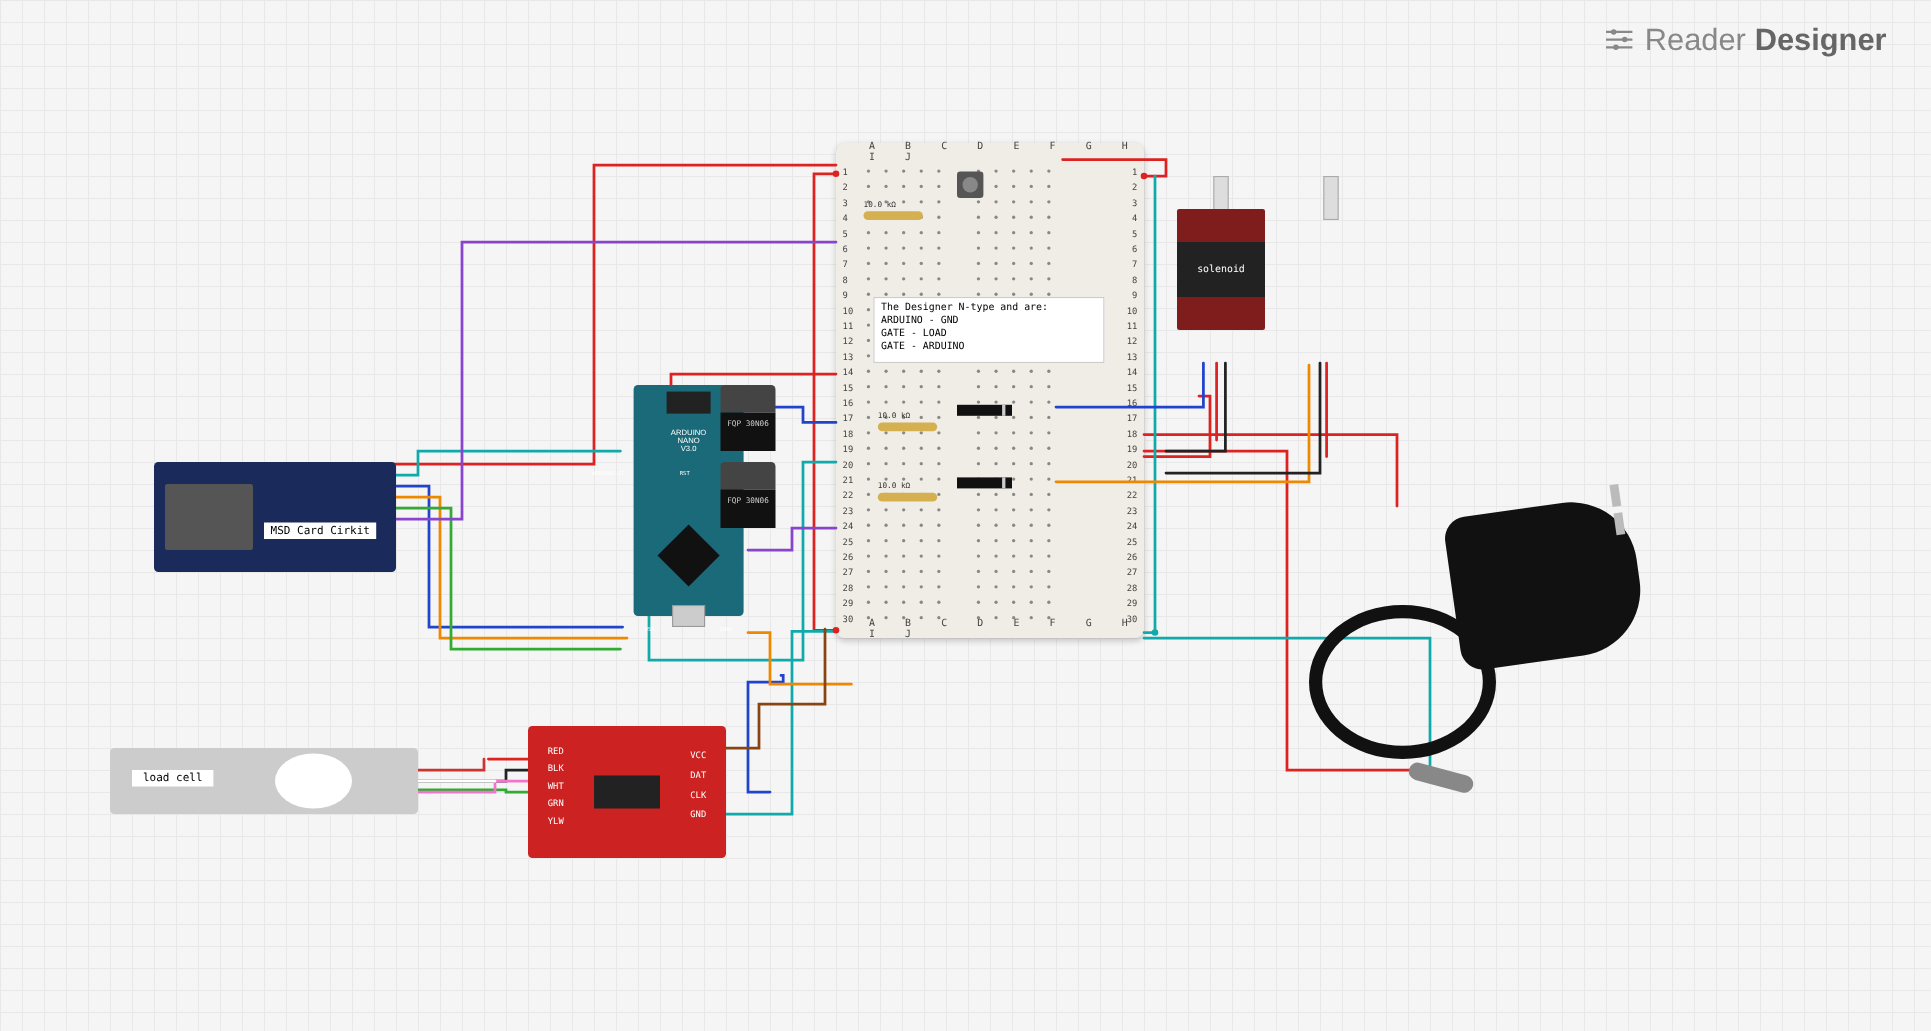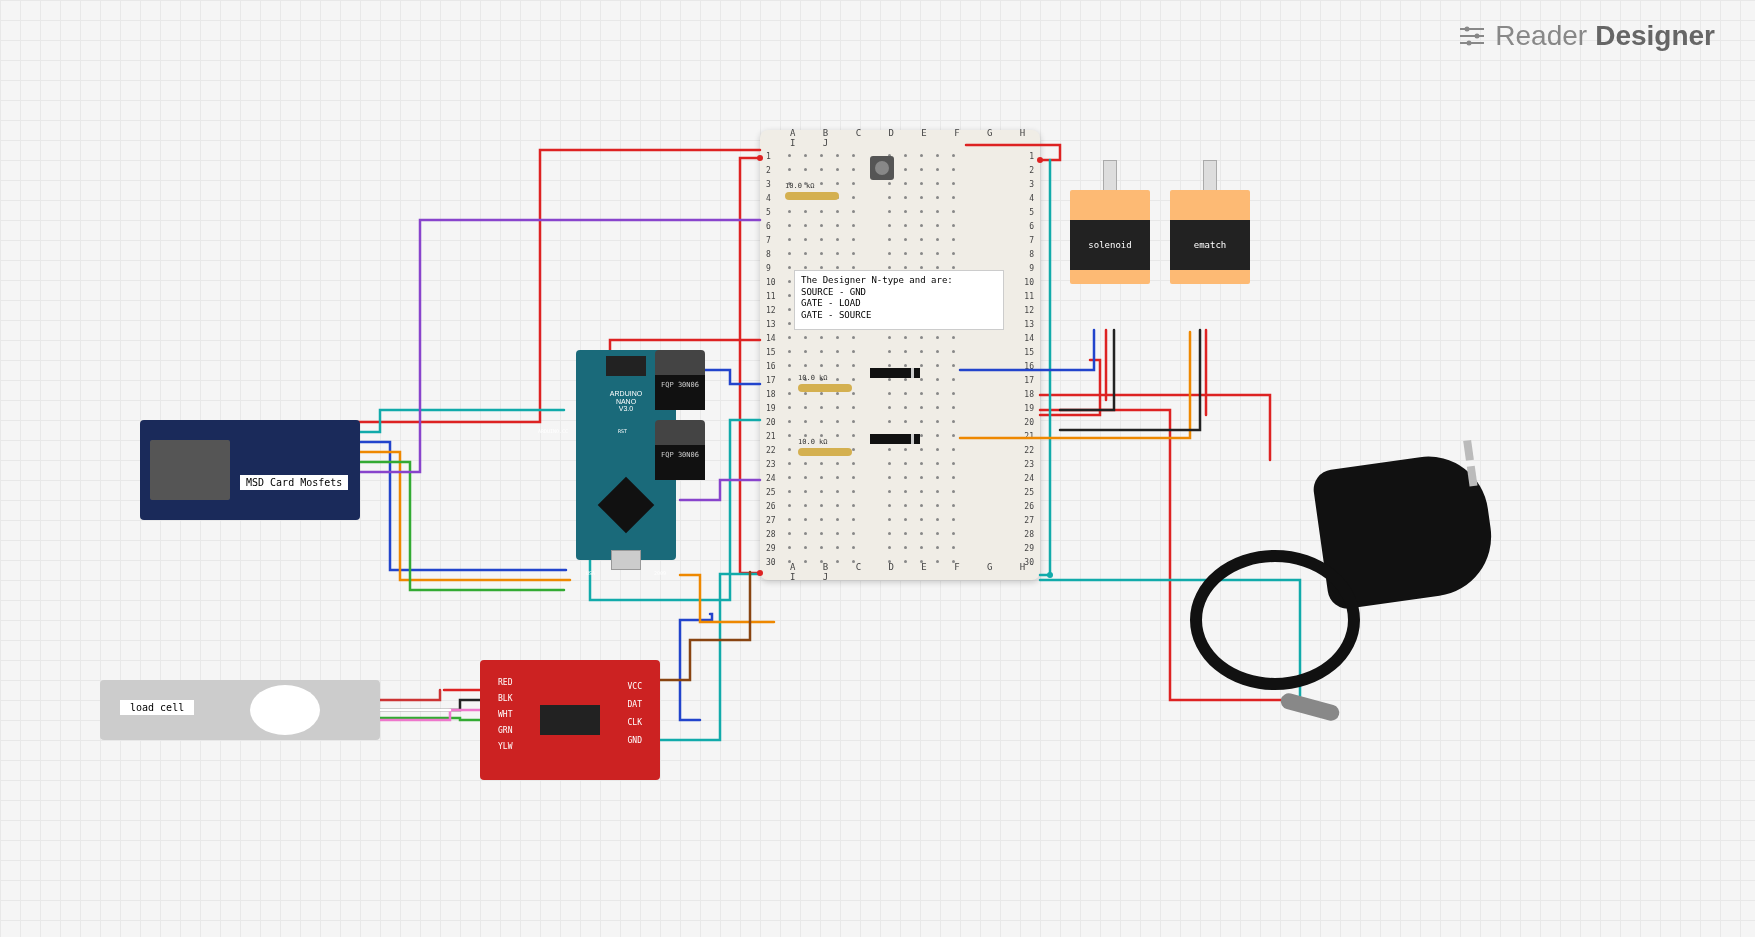"solenoid" .solenoid-body { background: #fdba74 -> #7f1d1d; height: 94px -> 110px }
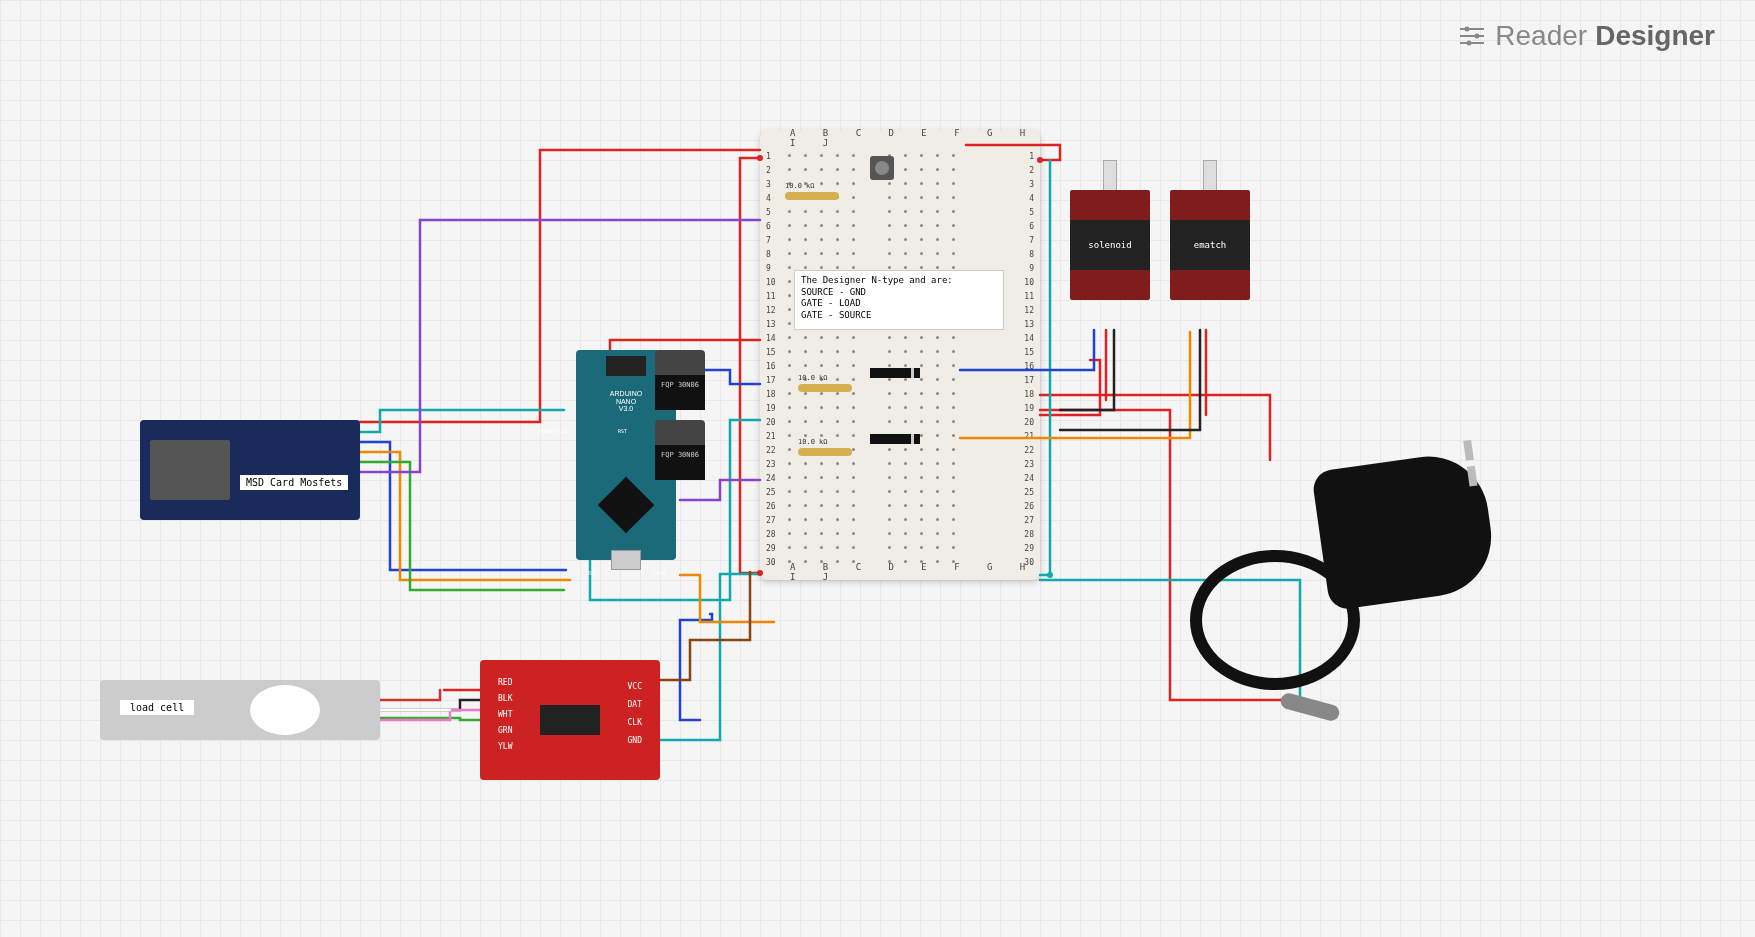"ematch" div.solenoid-body { html: <div> <div>ematch</div> </div> -> none }
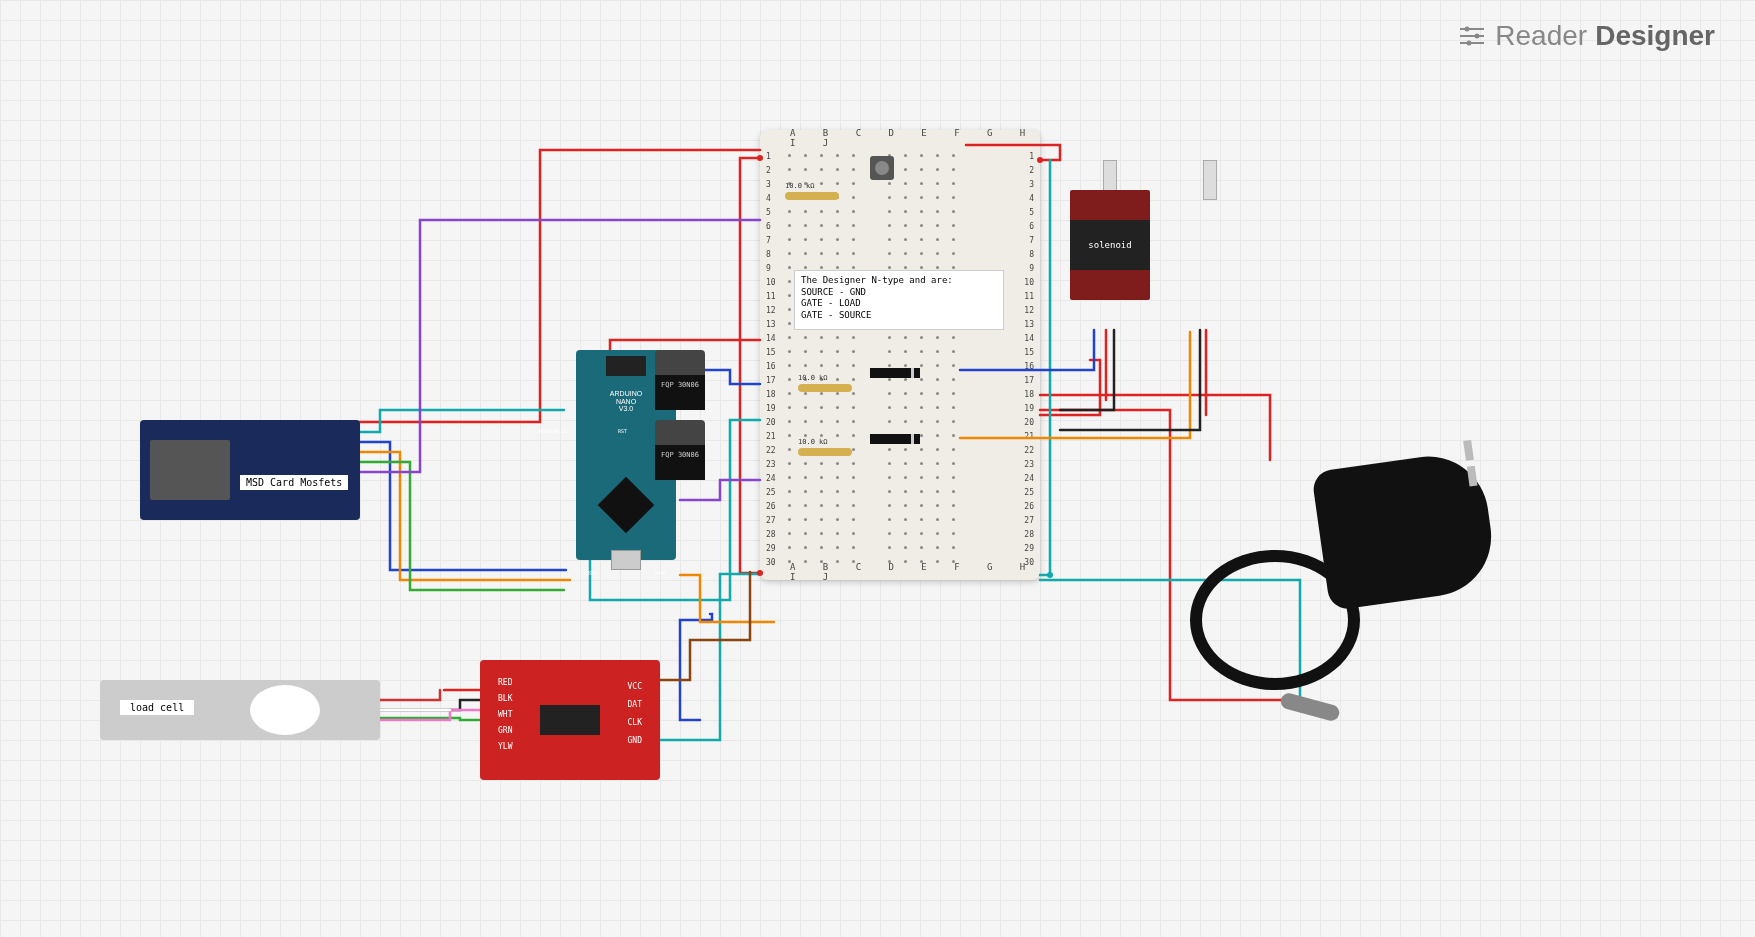"SOURCE - GND" div { text: SOURCE -> ARDUINO }
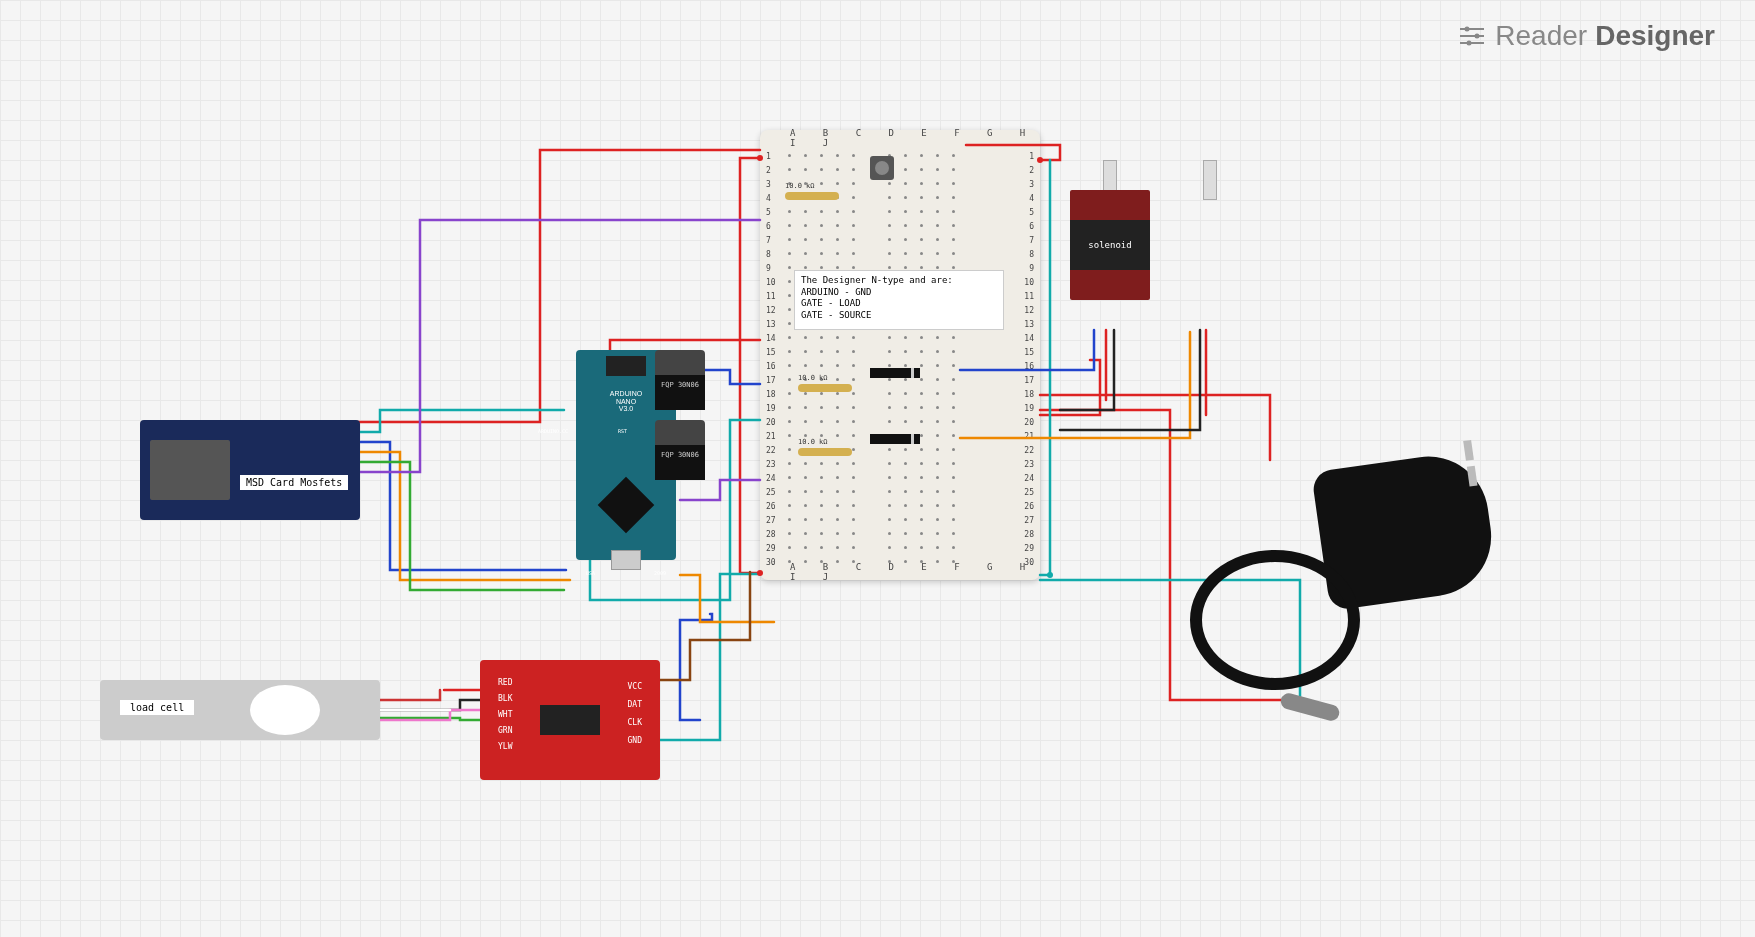"GATE - SOURCE" div { text: SOURCE -> ARDUINO }
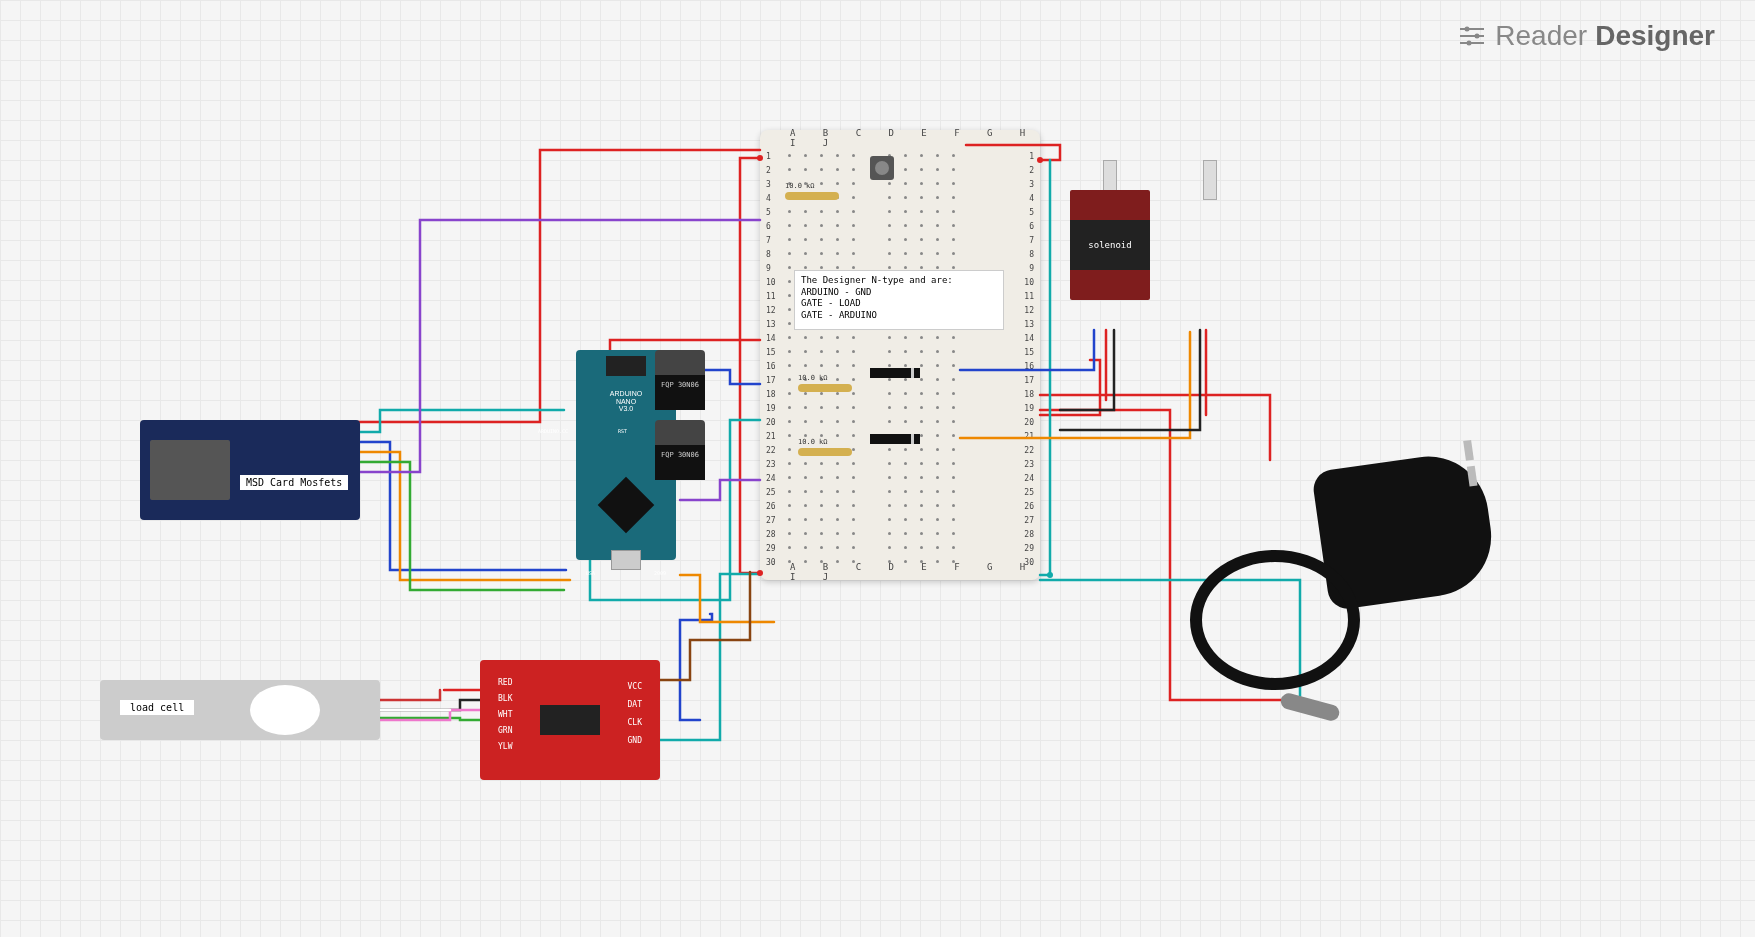"MSD Card Mosfets" div.sd-label { text: Mosfets -> Cirkit }
